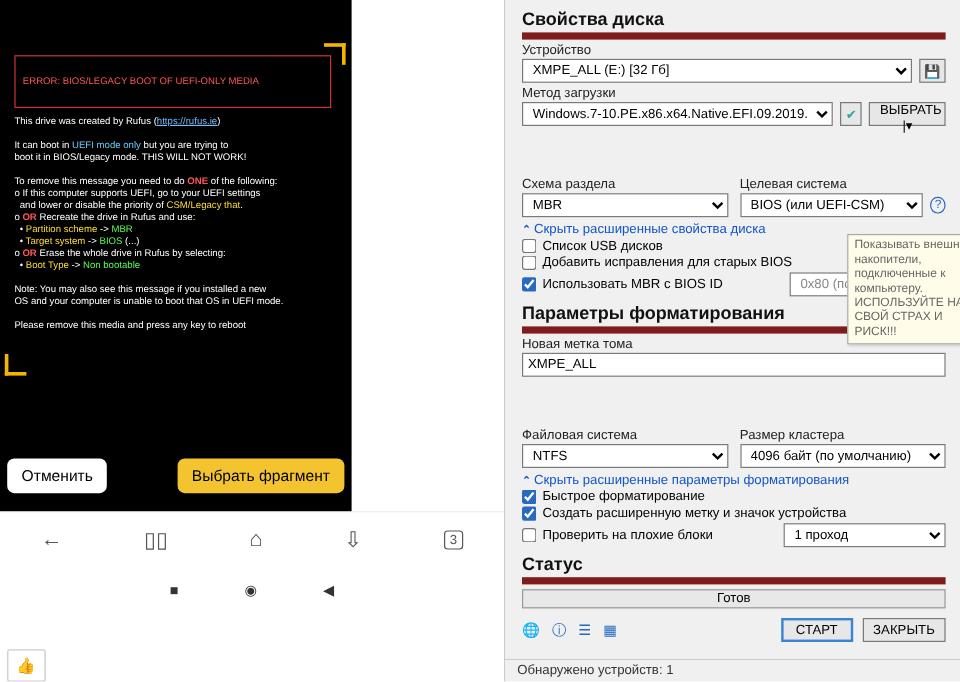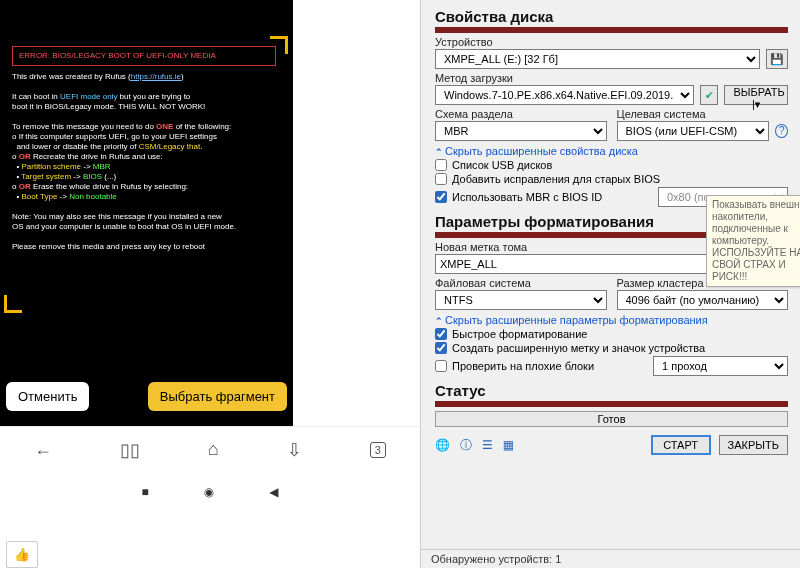"ERROR: BIOS/LEGACY BOOT OF UEFI-ONLY" .terminal .err-box { padding: 4px 6px -> 16px 6px }
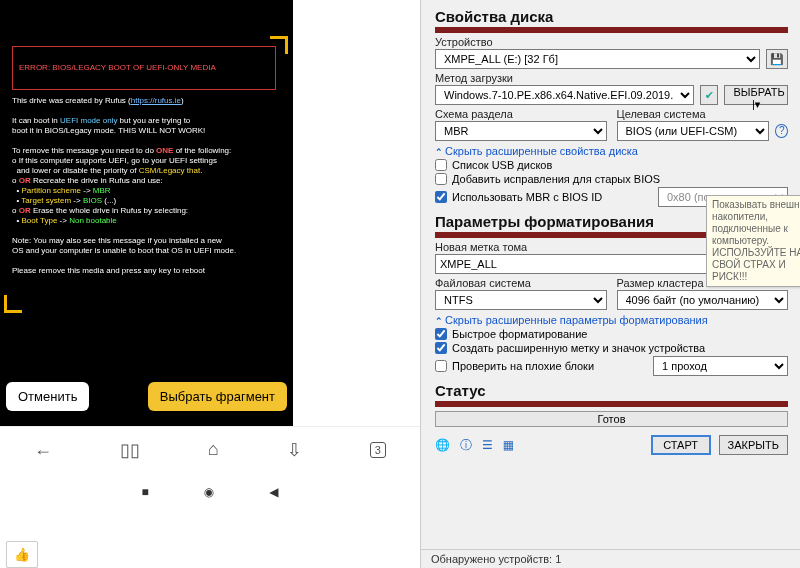"Схема раздела" .two-col > .col { margin-top: none -> 40px }
